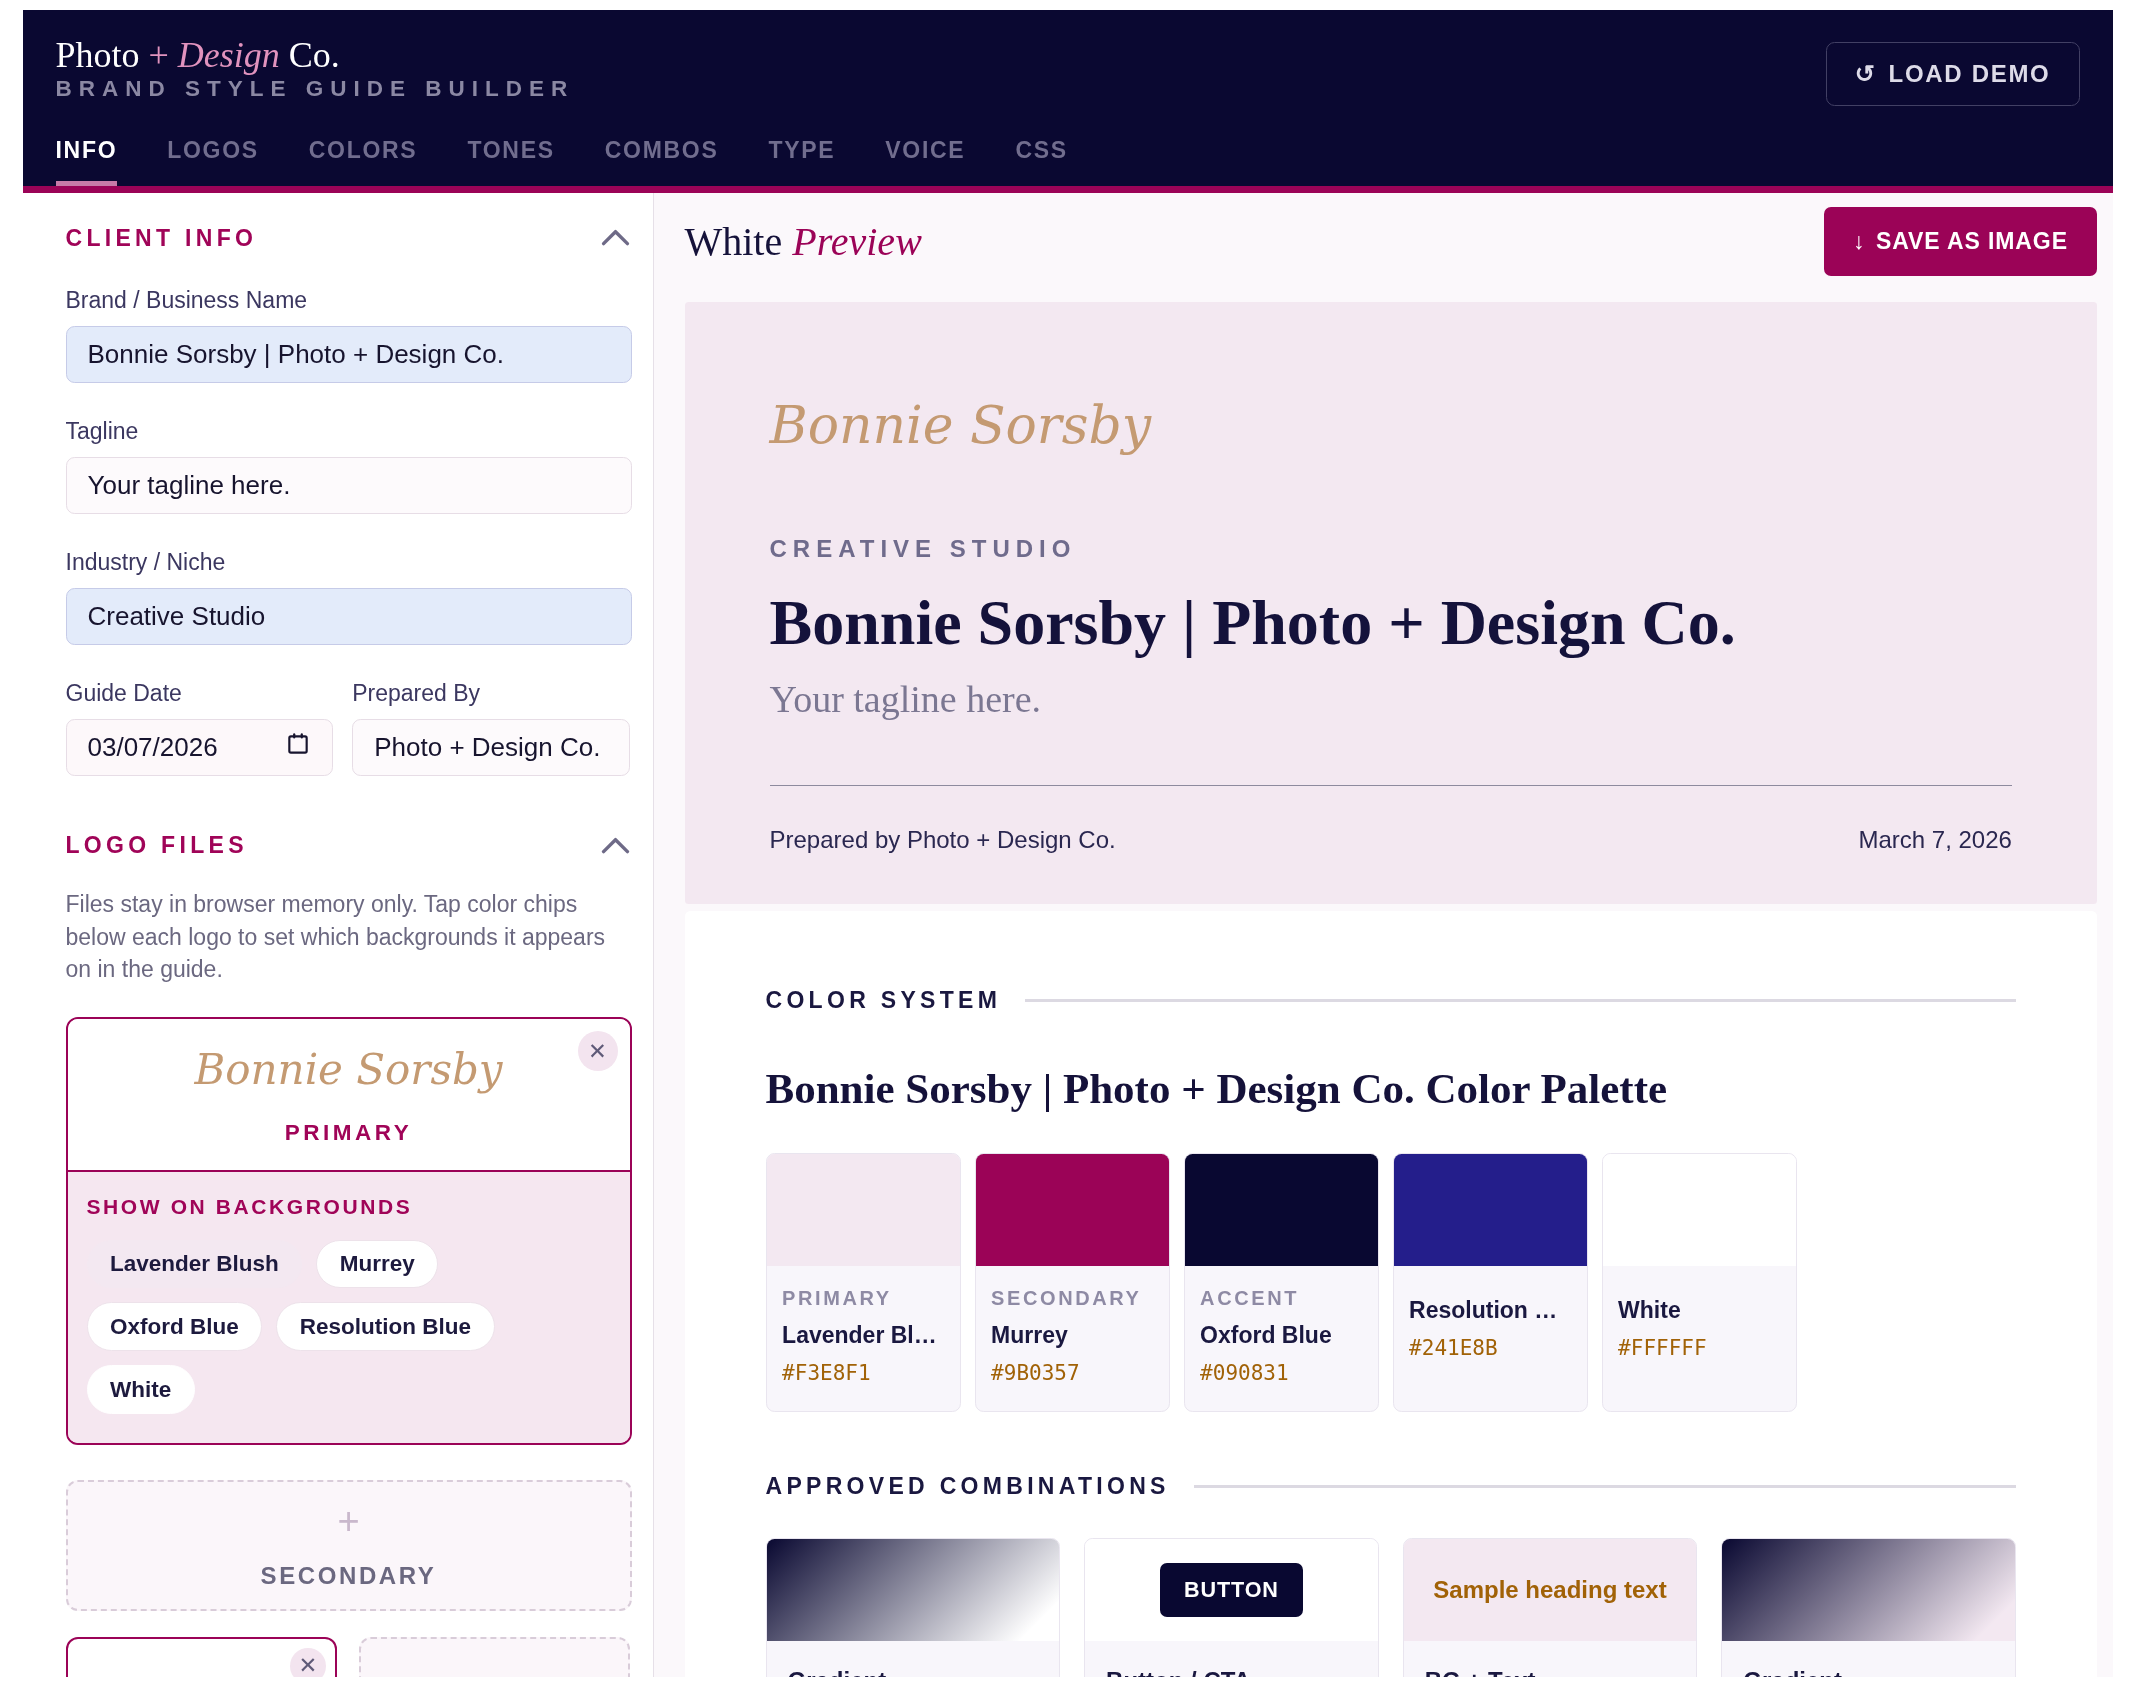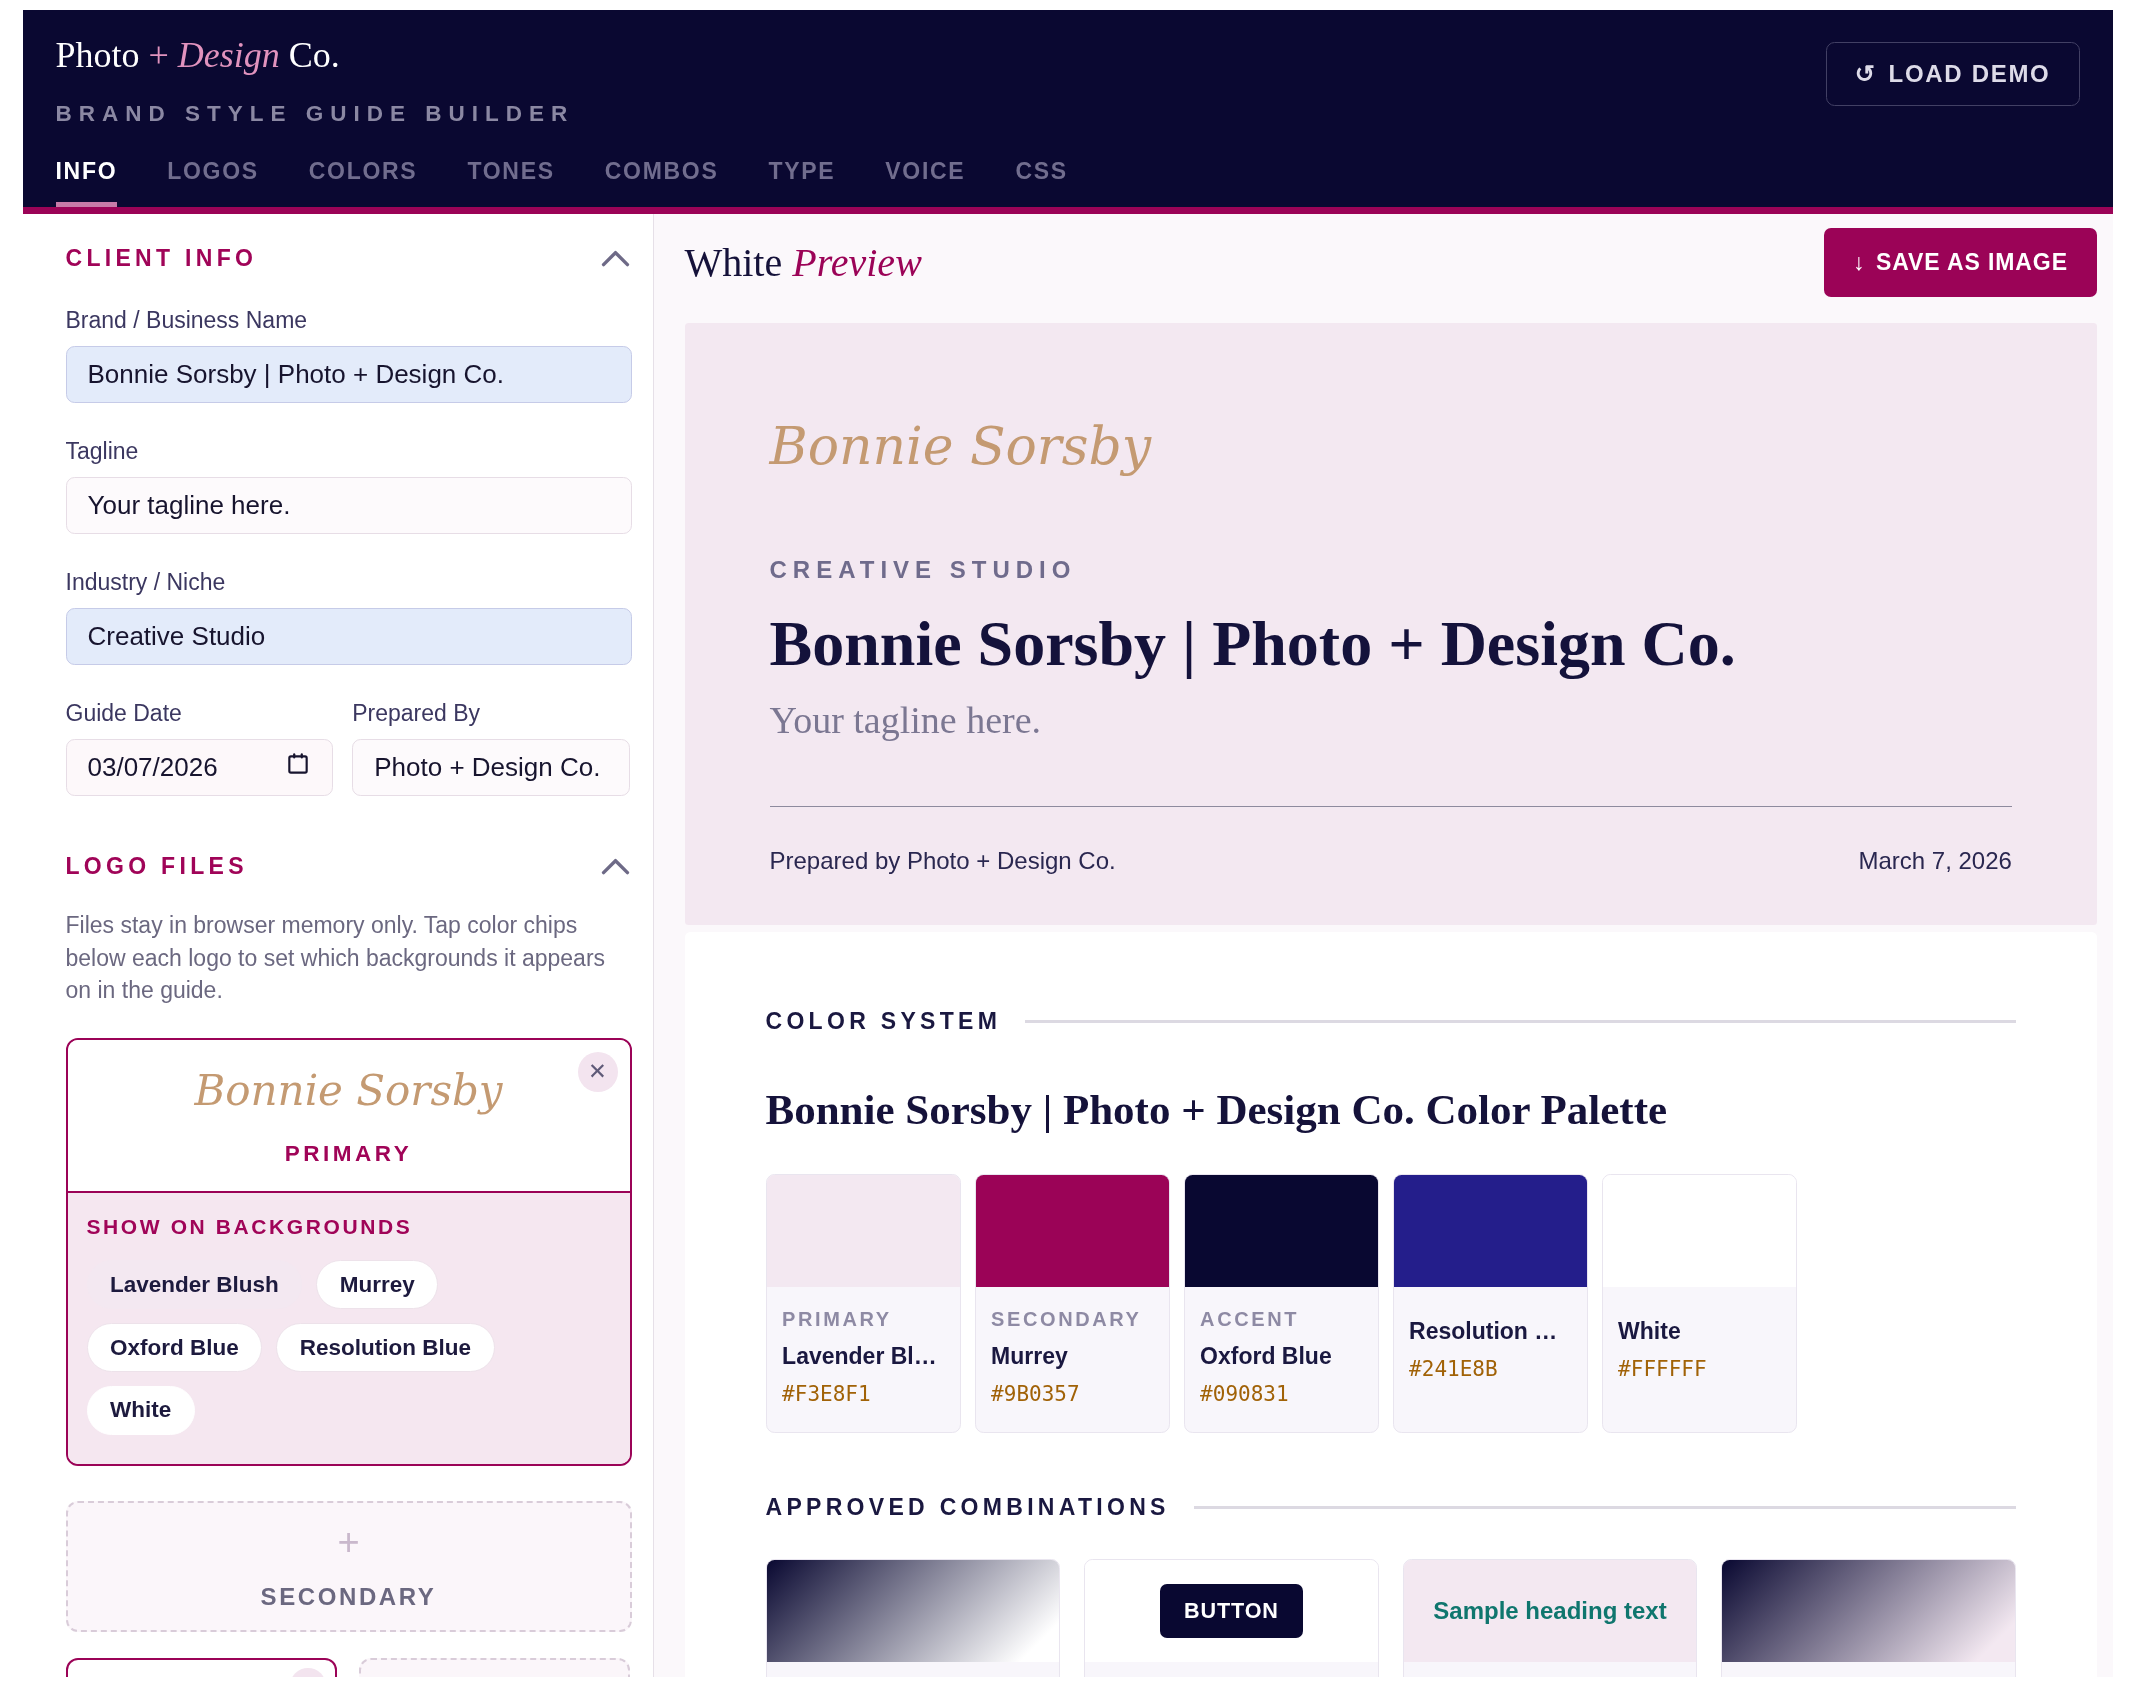"BRAND STYLE GUIDE BUILDER" .brand-sub { margin-top: 25px -> 0 }
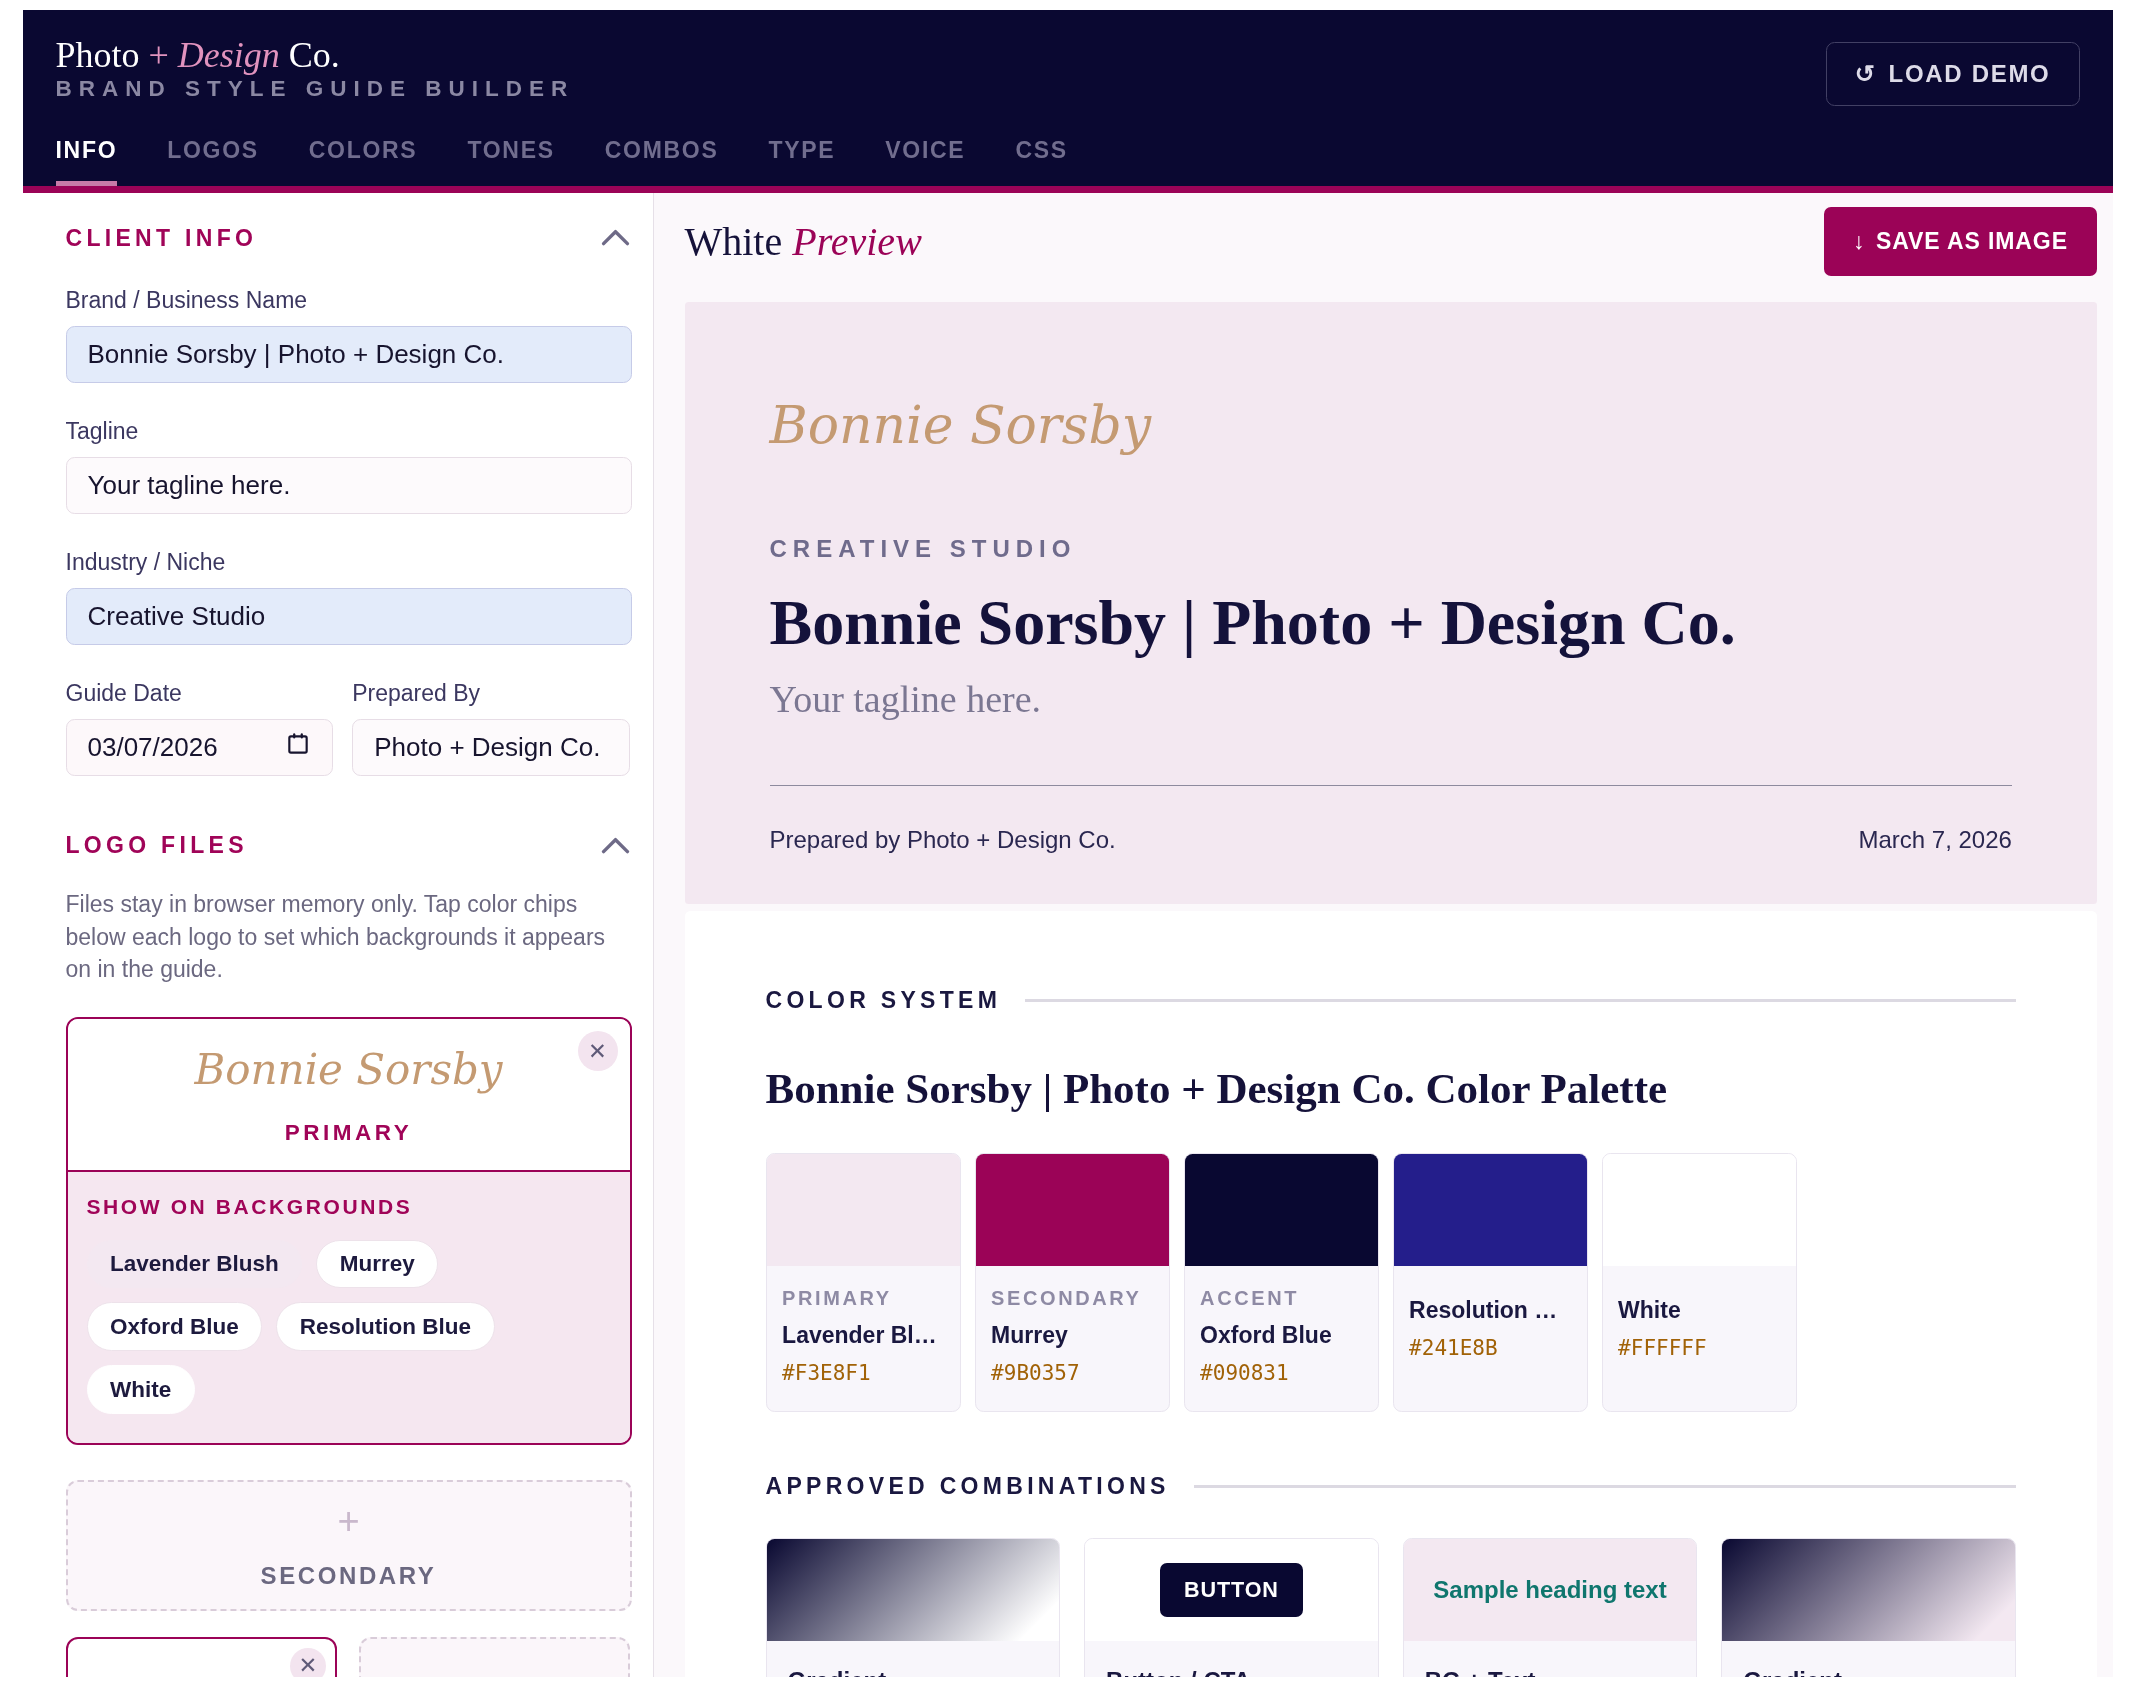"Sample heading text" .cb-sample { color: #0f766e -> #a16207 }
